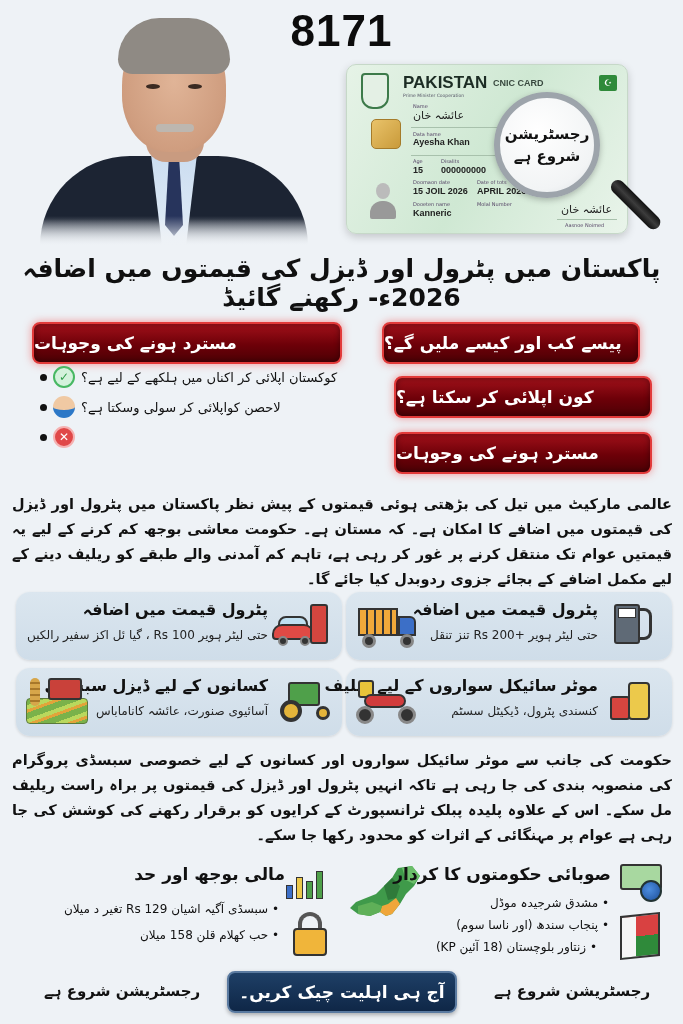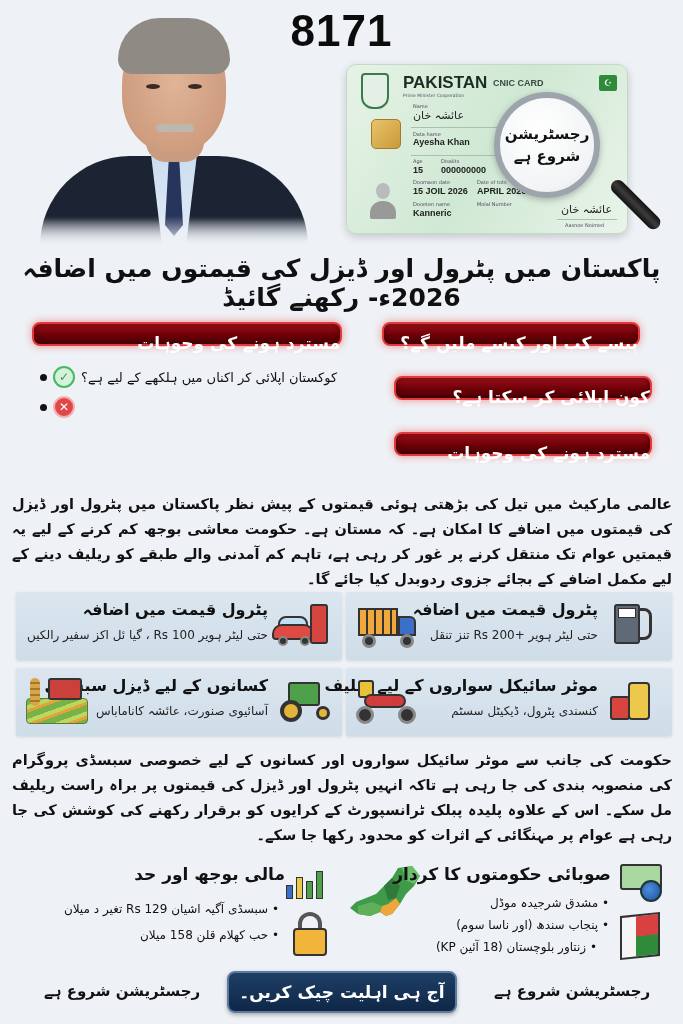"مسترد ہونے کی وجوہات" .red-pill { height: 24px -> 42px; text-align: right -> left }
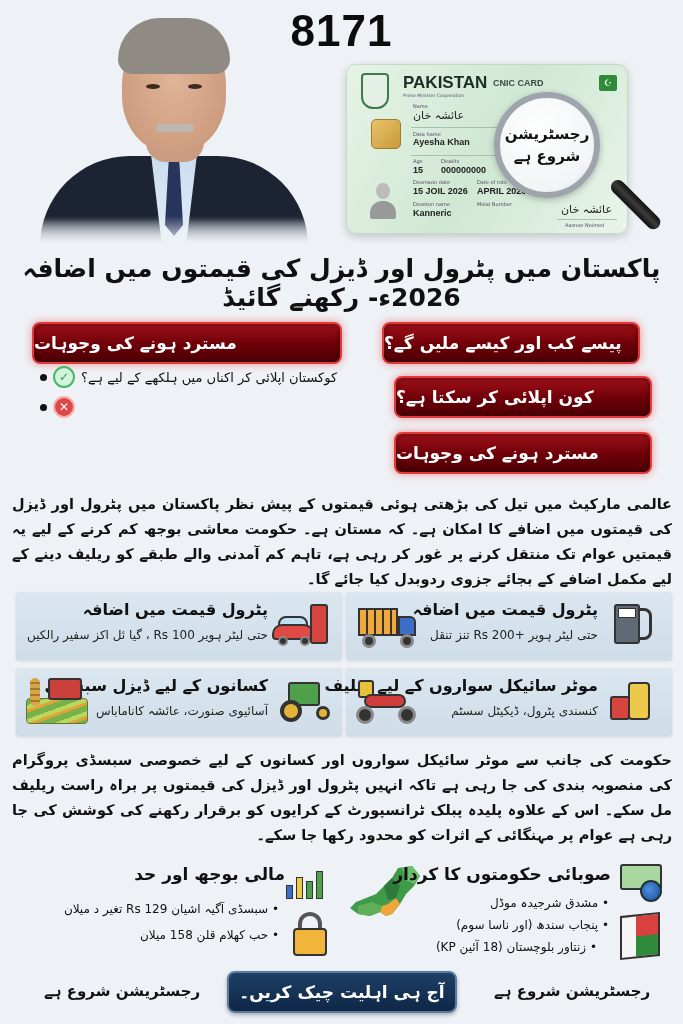"لاحصن کواپلائی کر سولی وسکتا" div.reason { html: none -> <div> <span></span> <span></span> <span>لاحصن کواپلائی کر سولی وسکتا ہے؟</span> </div> }
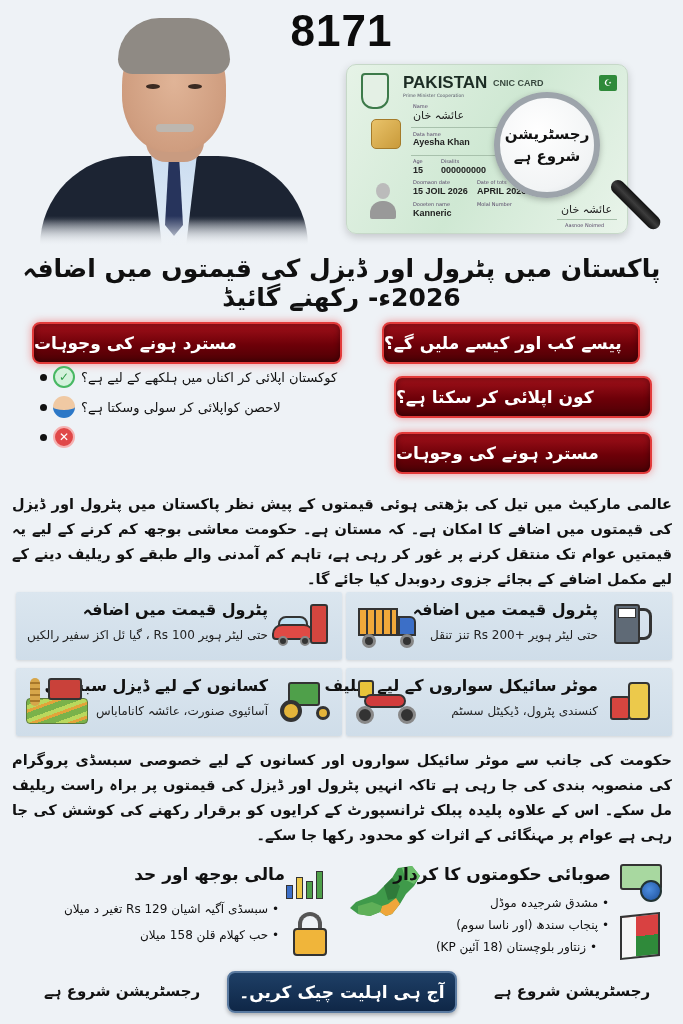"پٹرول قیمت میں اضافہ" .feature-card { border-radius: 2px -> 14px }
